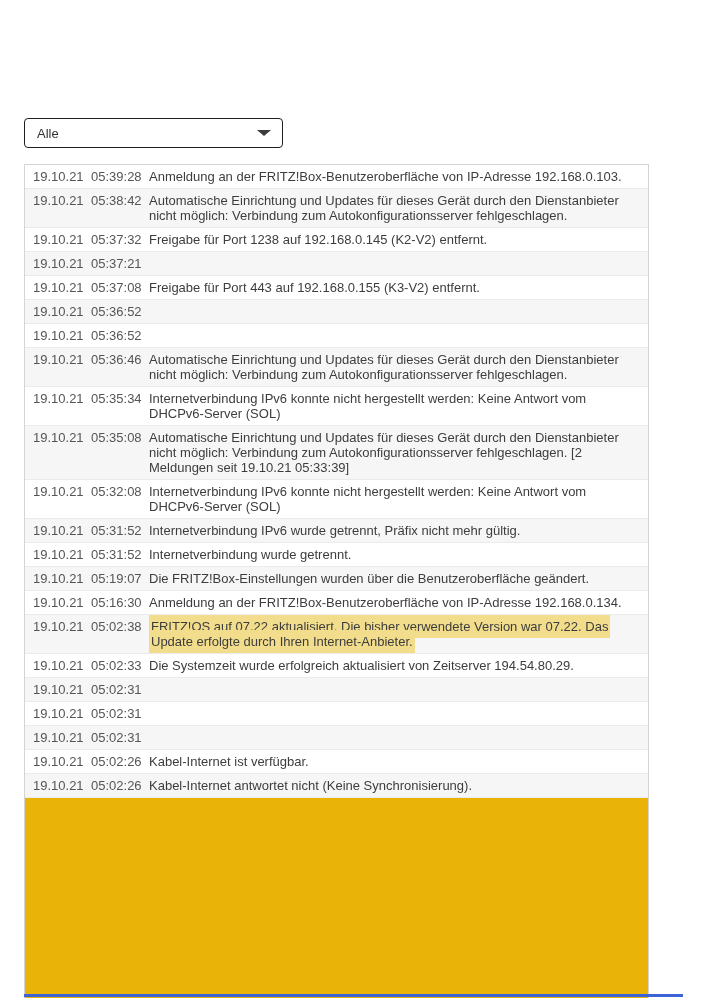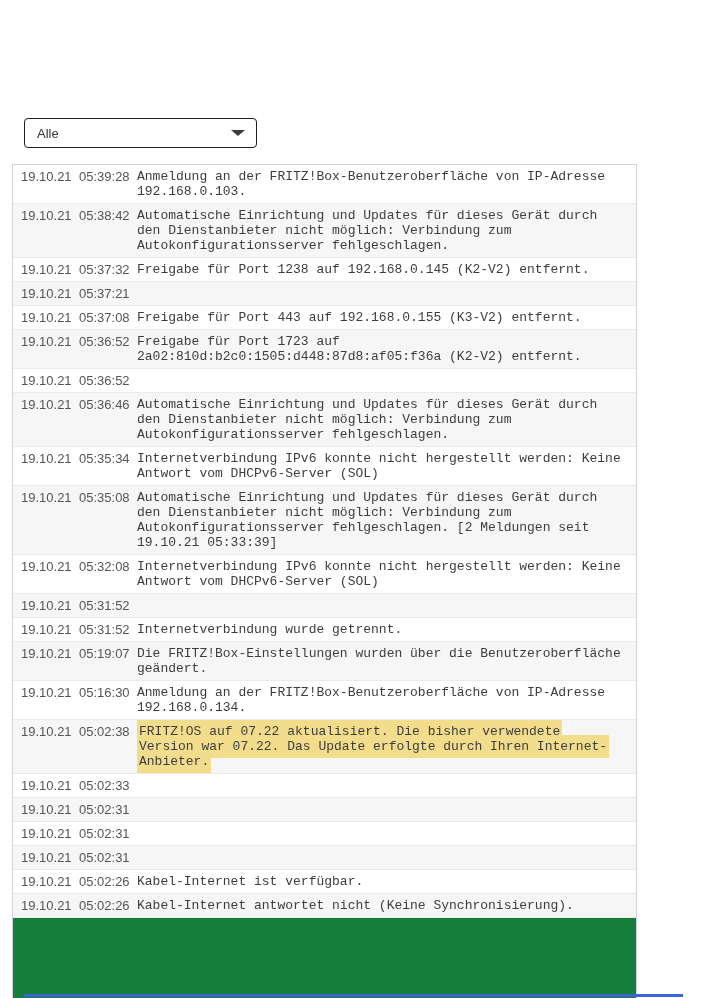"Alle" .filter-select { width: 233px -> 259px }
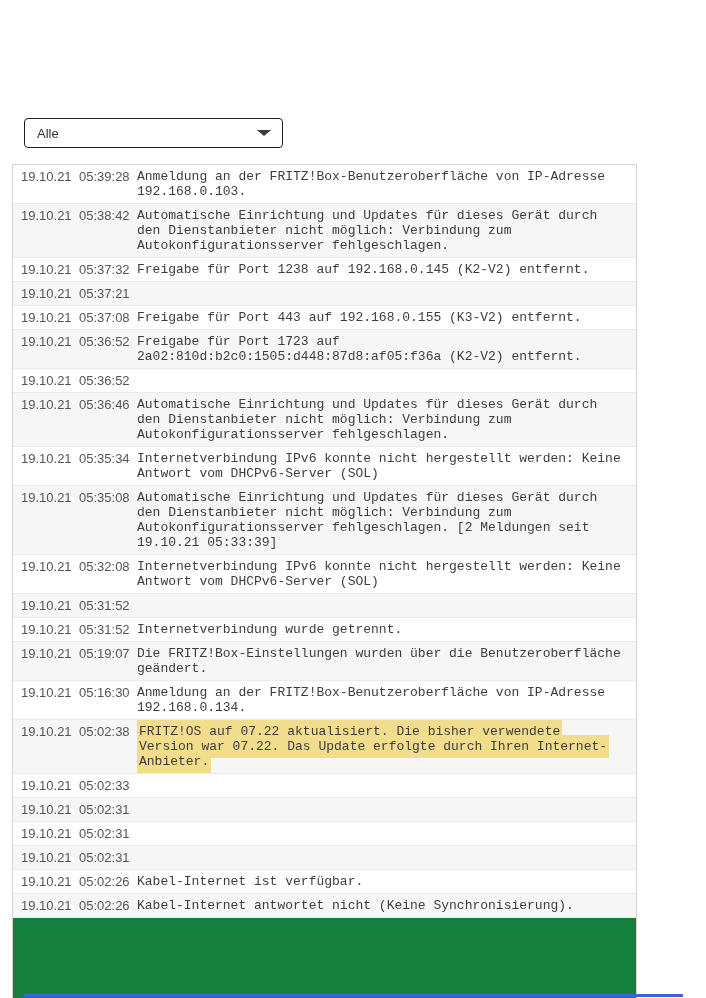"19.10.21" .log-table { background: #15803d -> #eab308; left: 12px -> 24px }
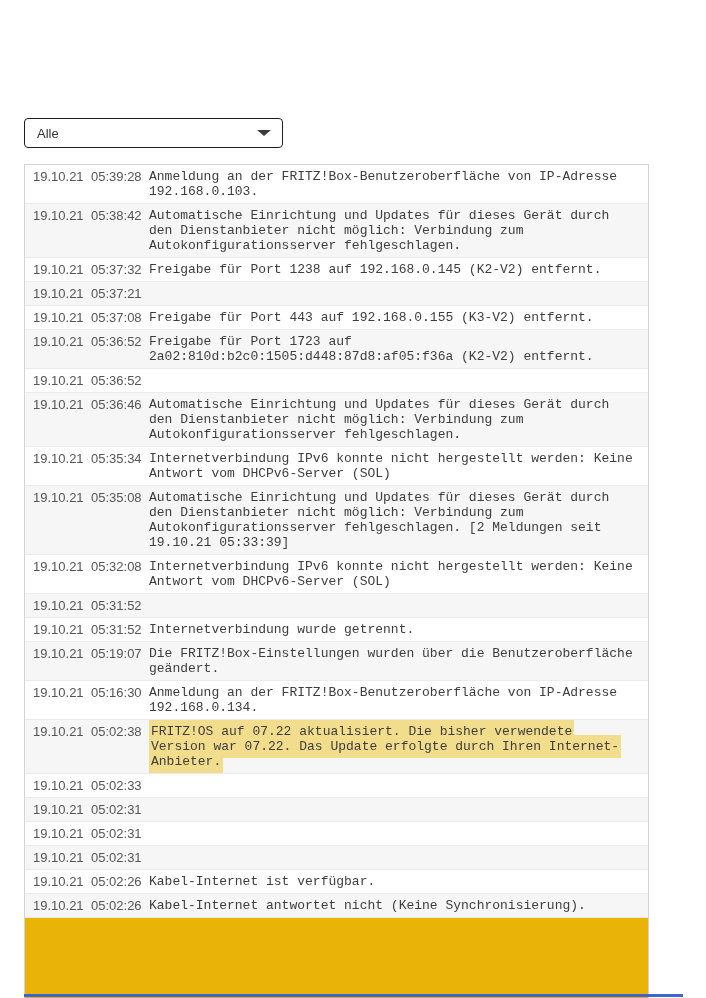"Anmeldung an der" .col.msg { font-family: Liberation Mono, monospace -> none }
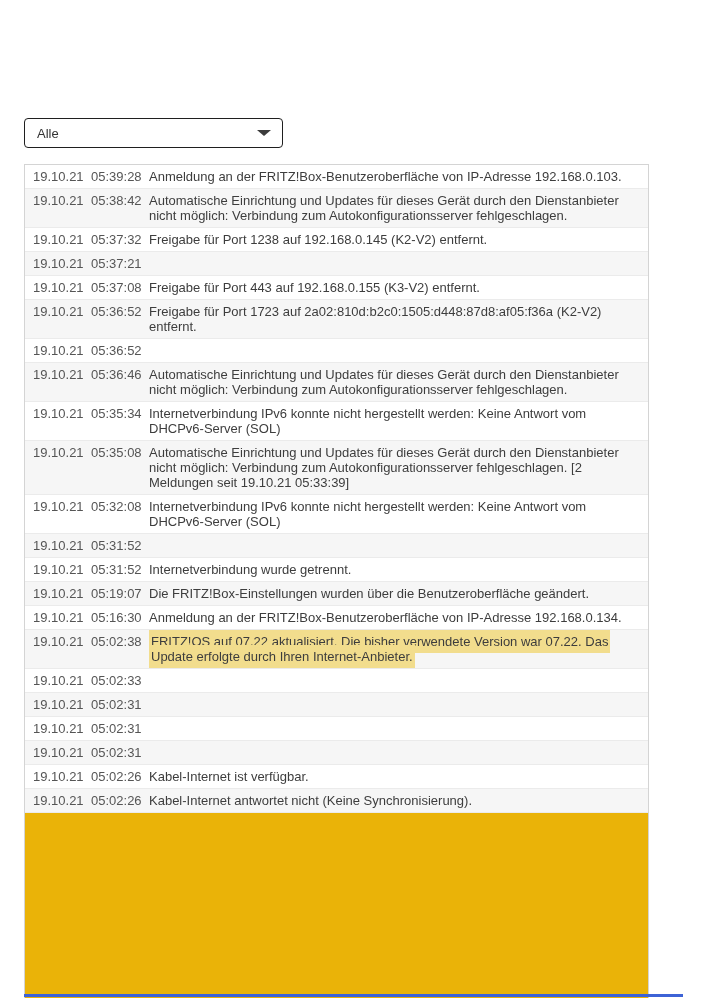"Freigabe für Port 1723 auf" span.col { html: <span>Freigabe für Port 1723 auf 2a02:810d:b2c0:1505:d448:87d8:af05:f36a (K2-V2) entfernt.</span> -> none }
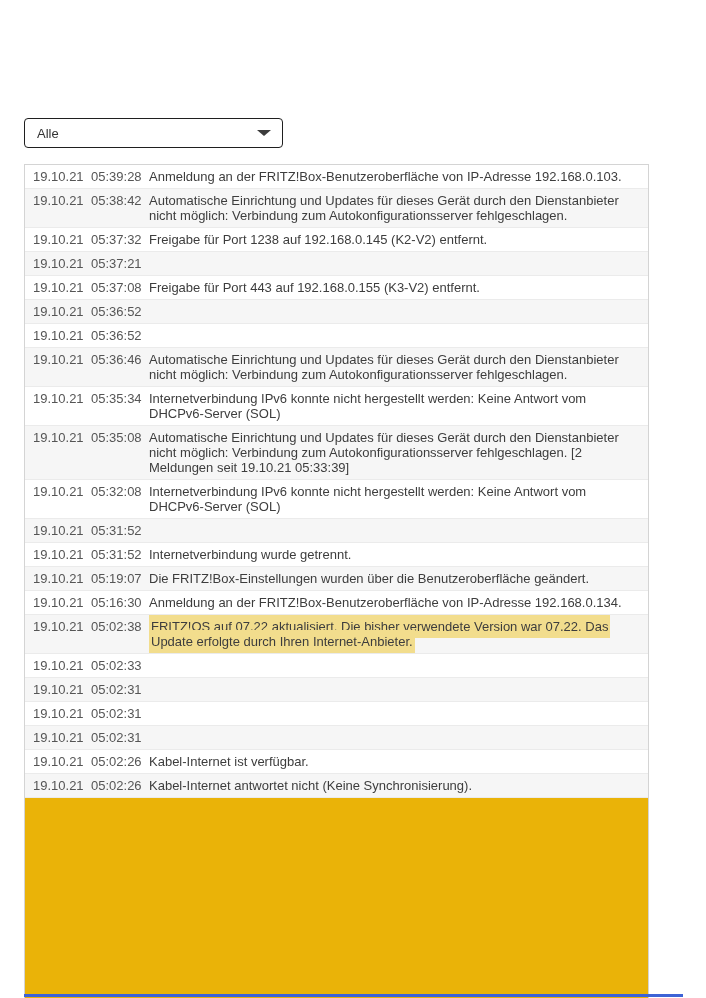"Internetverbindung IPv6 wurde getrennt," span.col { html: none -> <span>Internetverbindung IPv6 wurde getrennt, Präfix nicht mehr gültig.</span> }
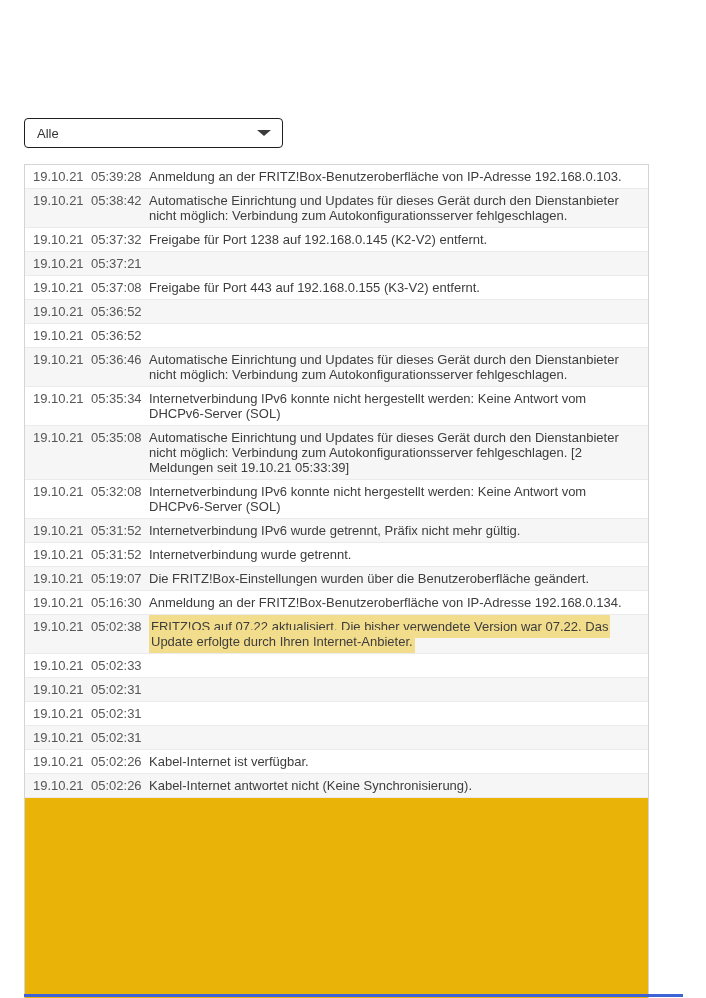"Die Systemzeit wurde erfolgreich" span.col { html: none -> <span>Die Systemzeit wurde erfolgreich aktualisiert von Zeitserver 194.54.80.29.</span> }
